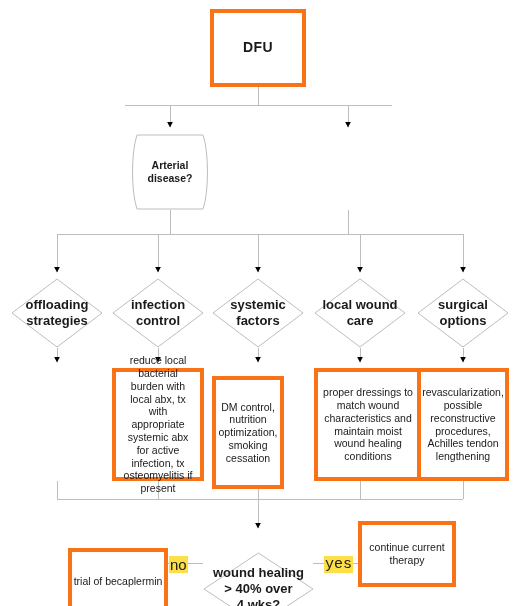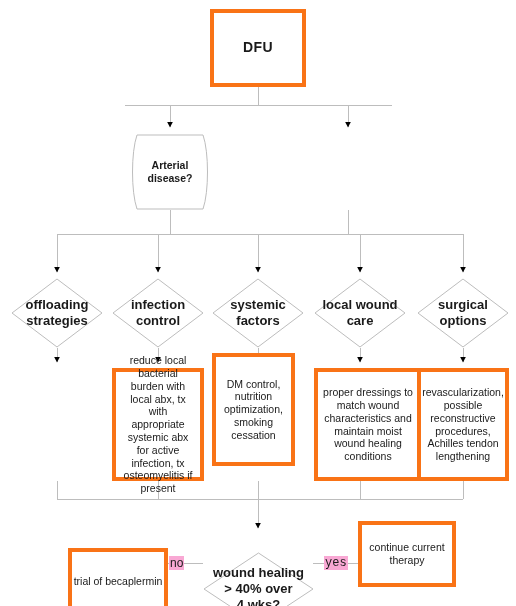"DM control, nutrition optimization," div.node { top: 353px -> 376px; width: 83px -> 72px }
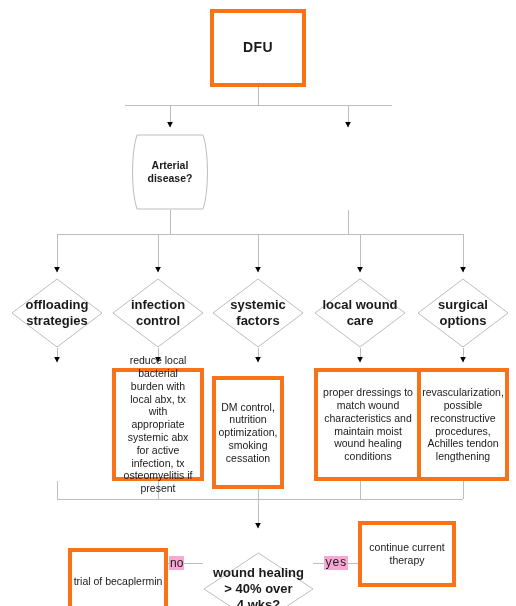"no" .edge-label { background: #f9a8d4 -> #fde047; font-size: 12px -> 15px }
